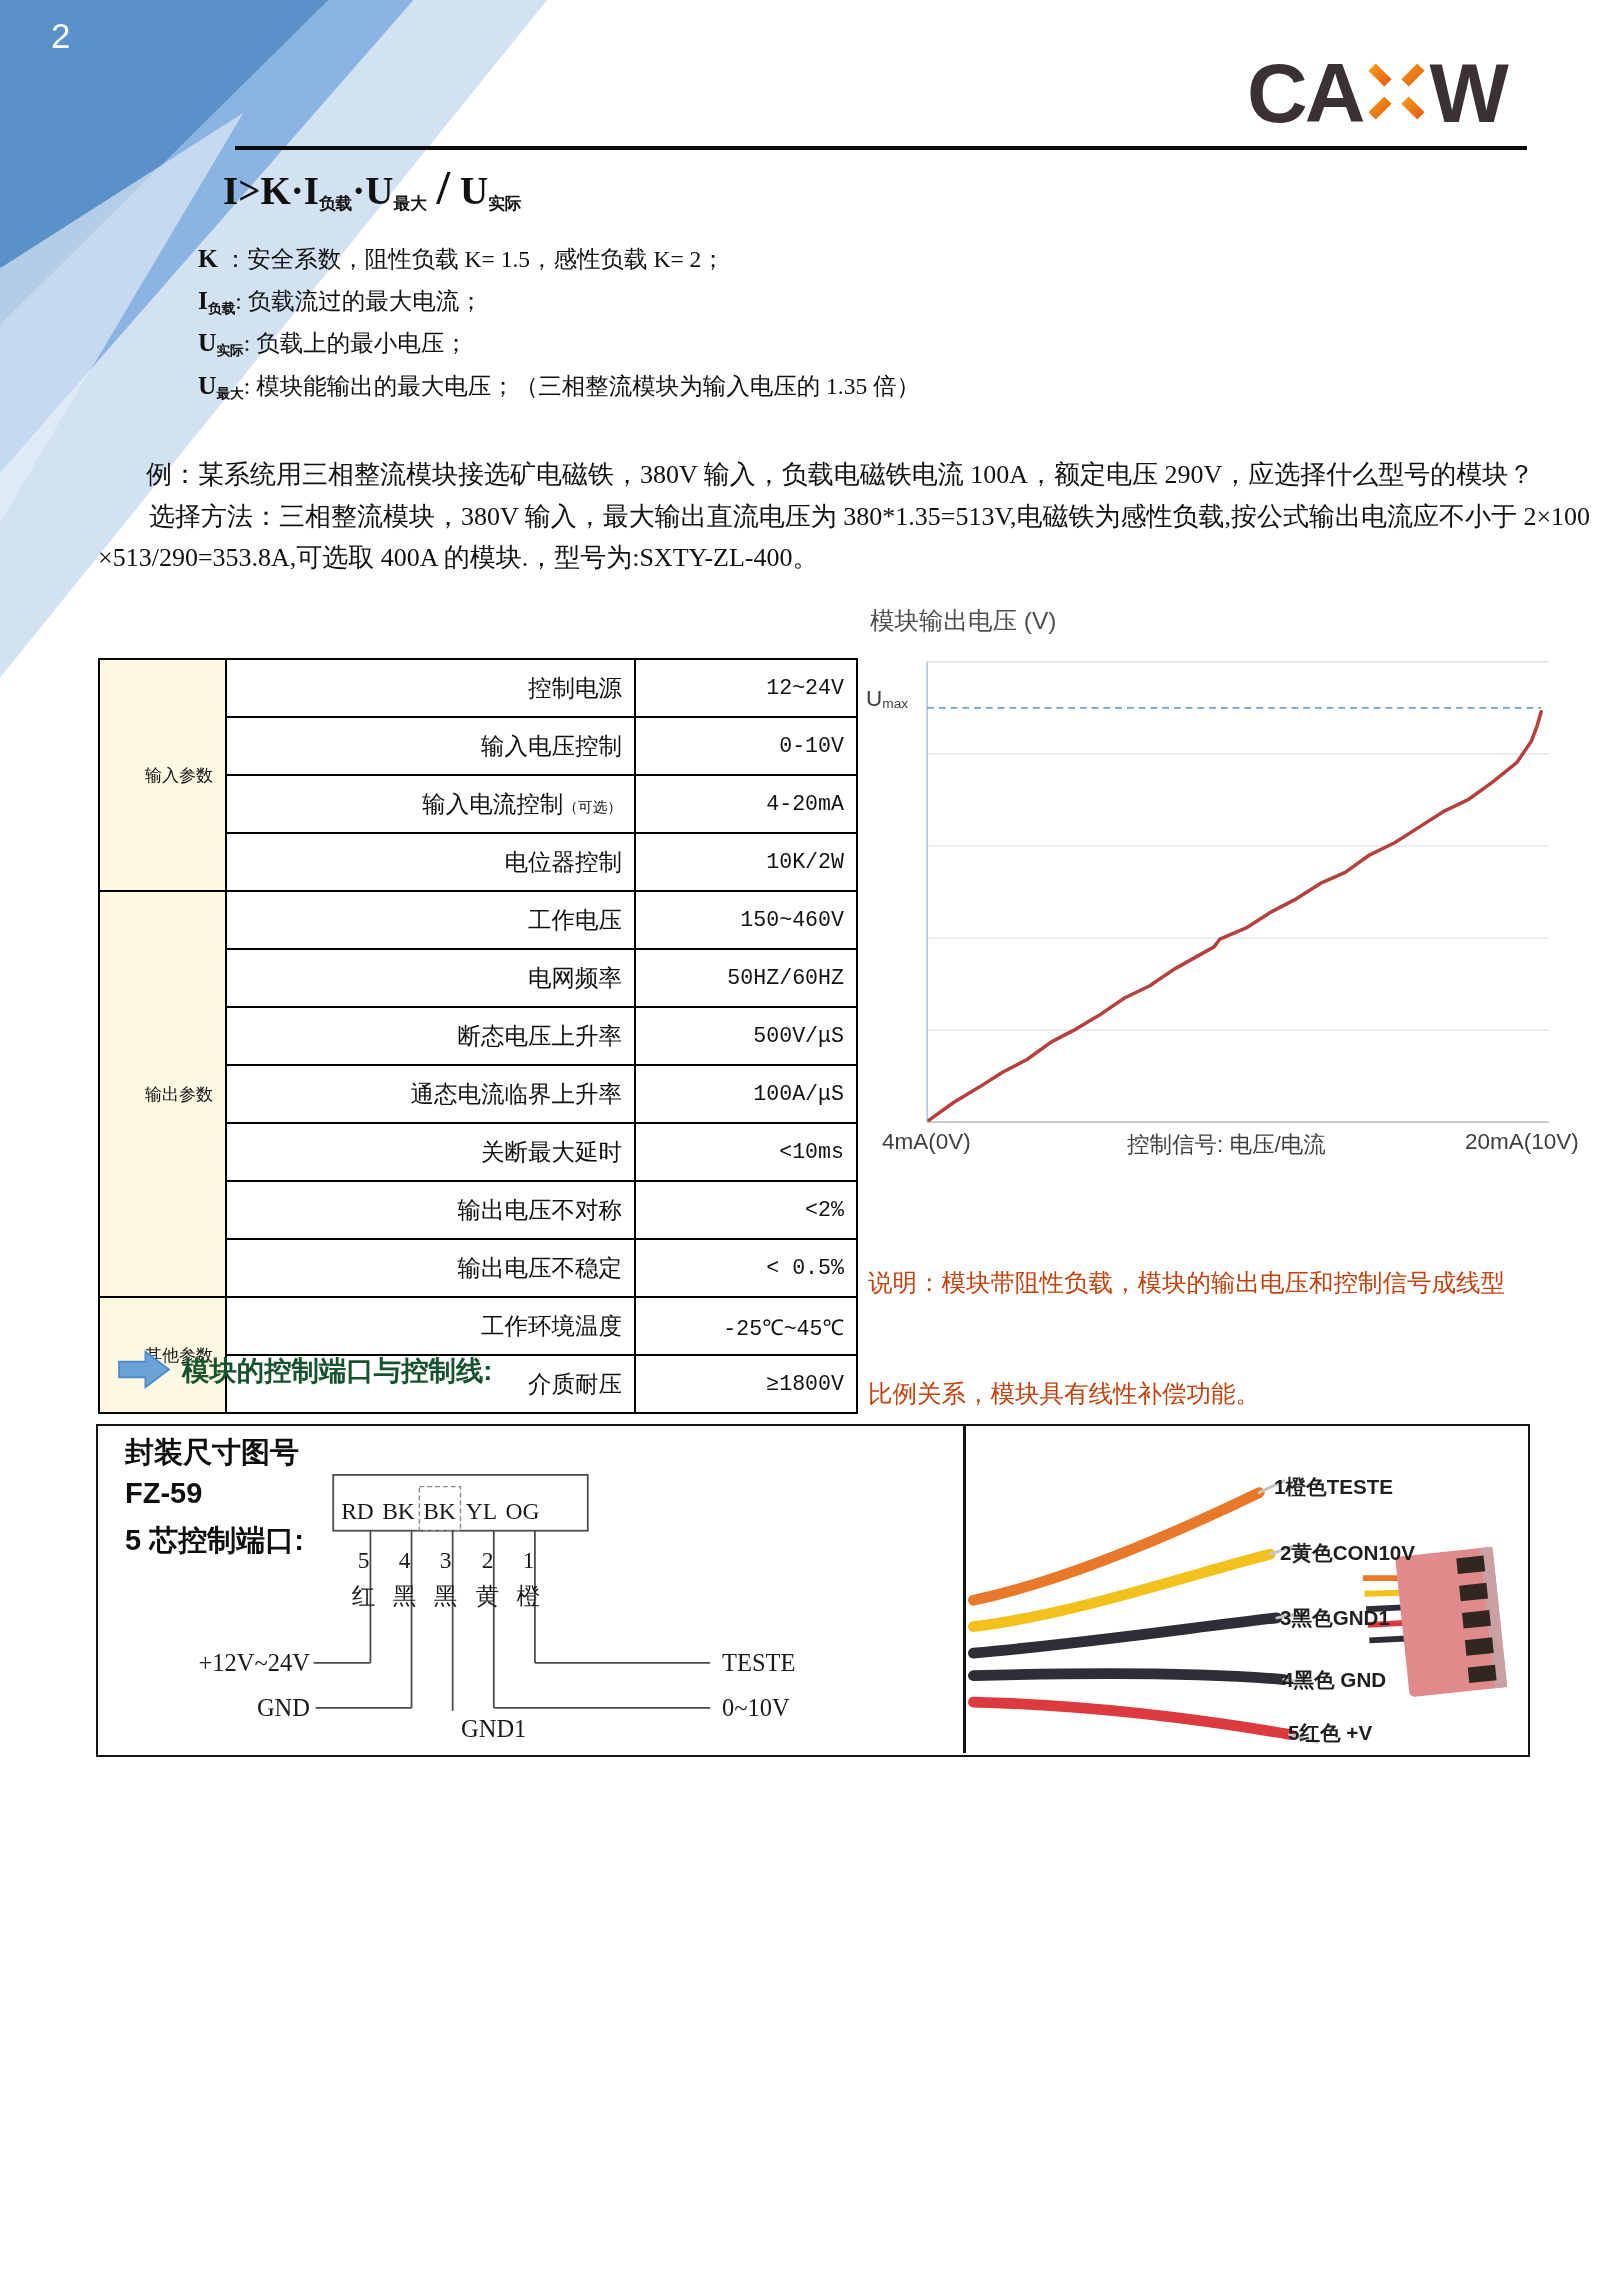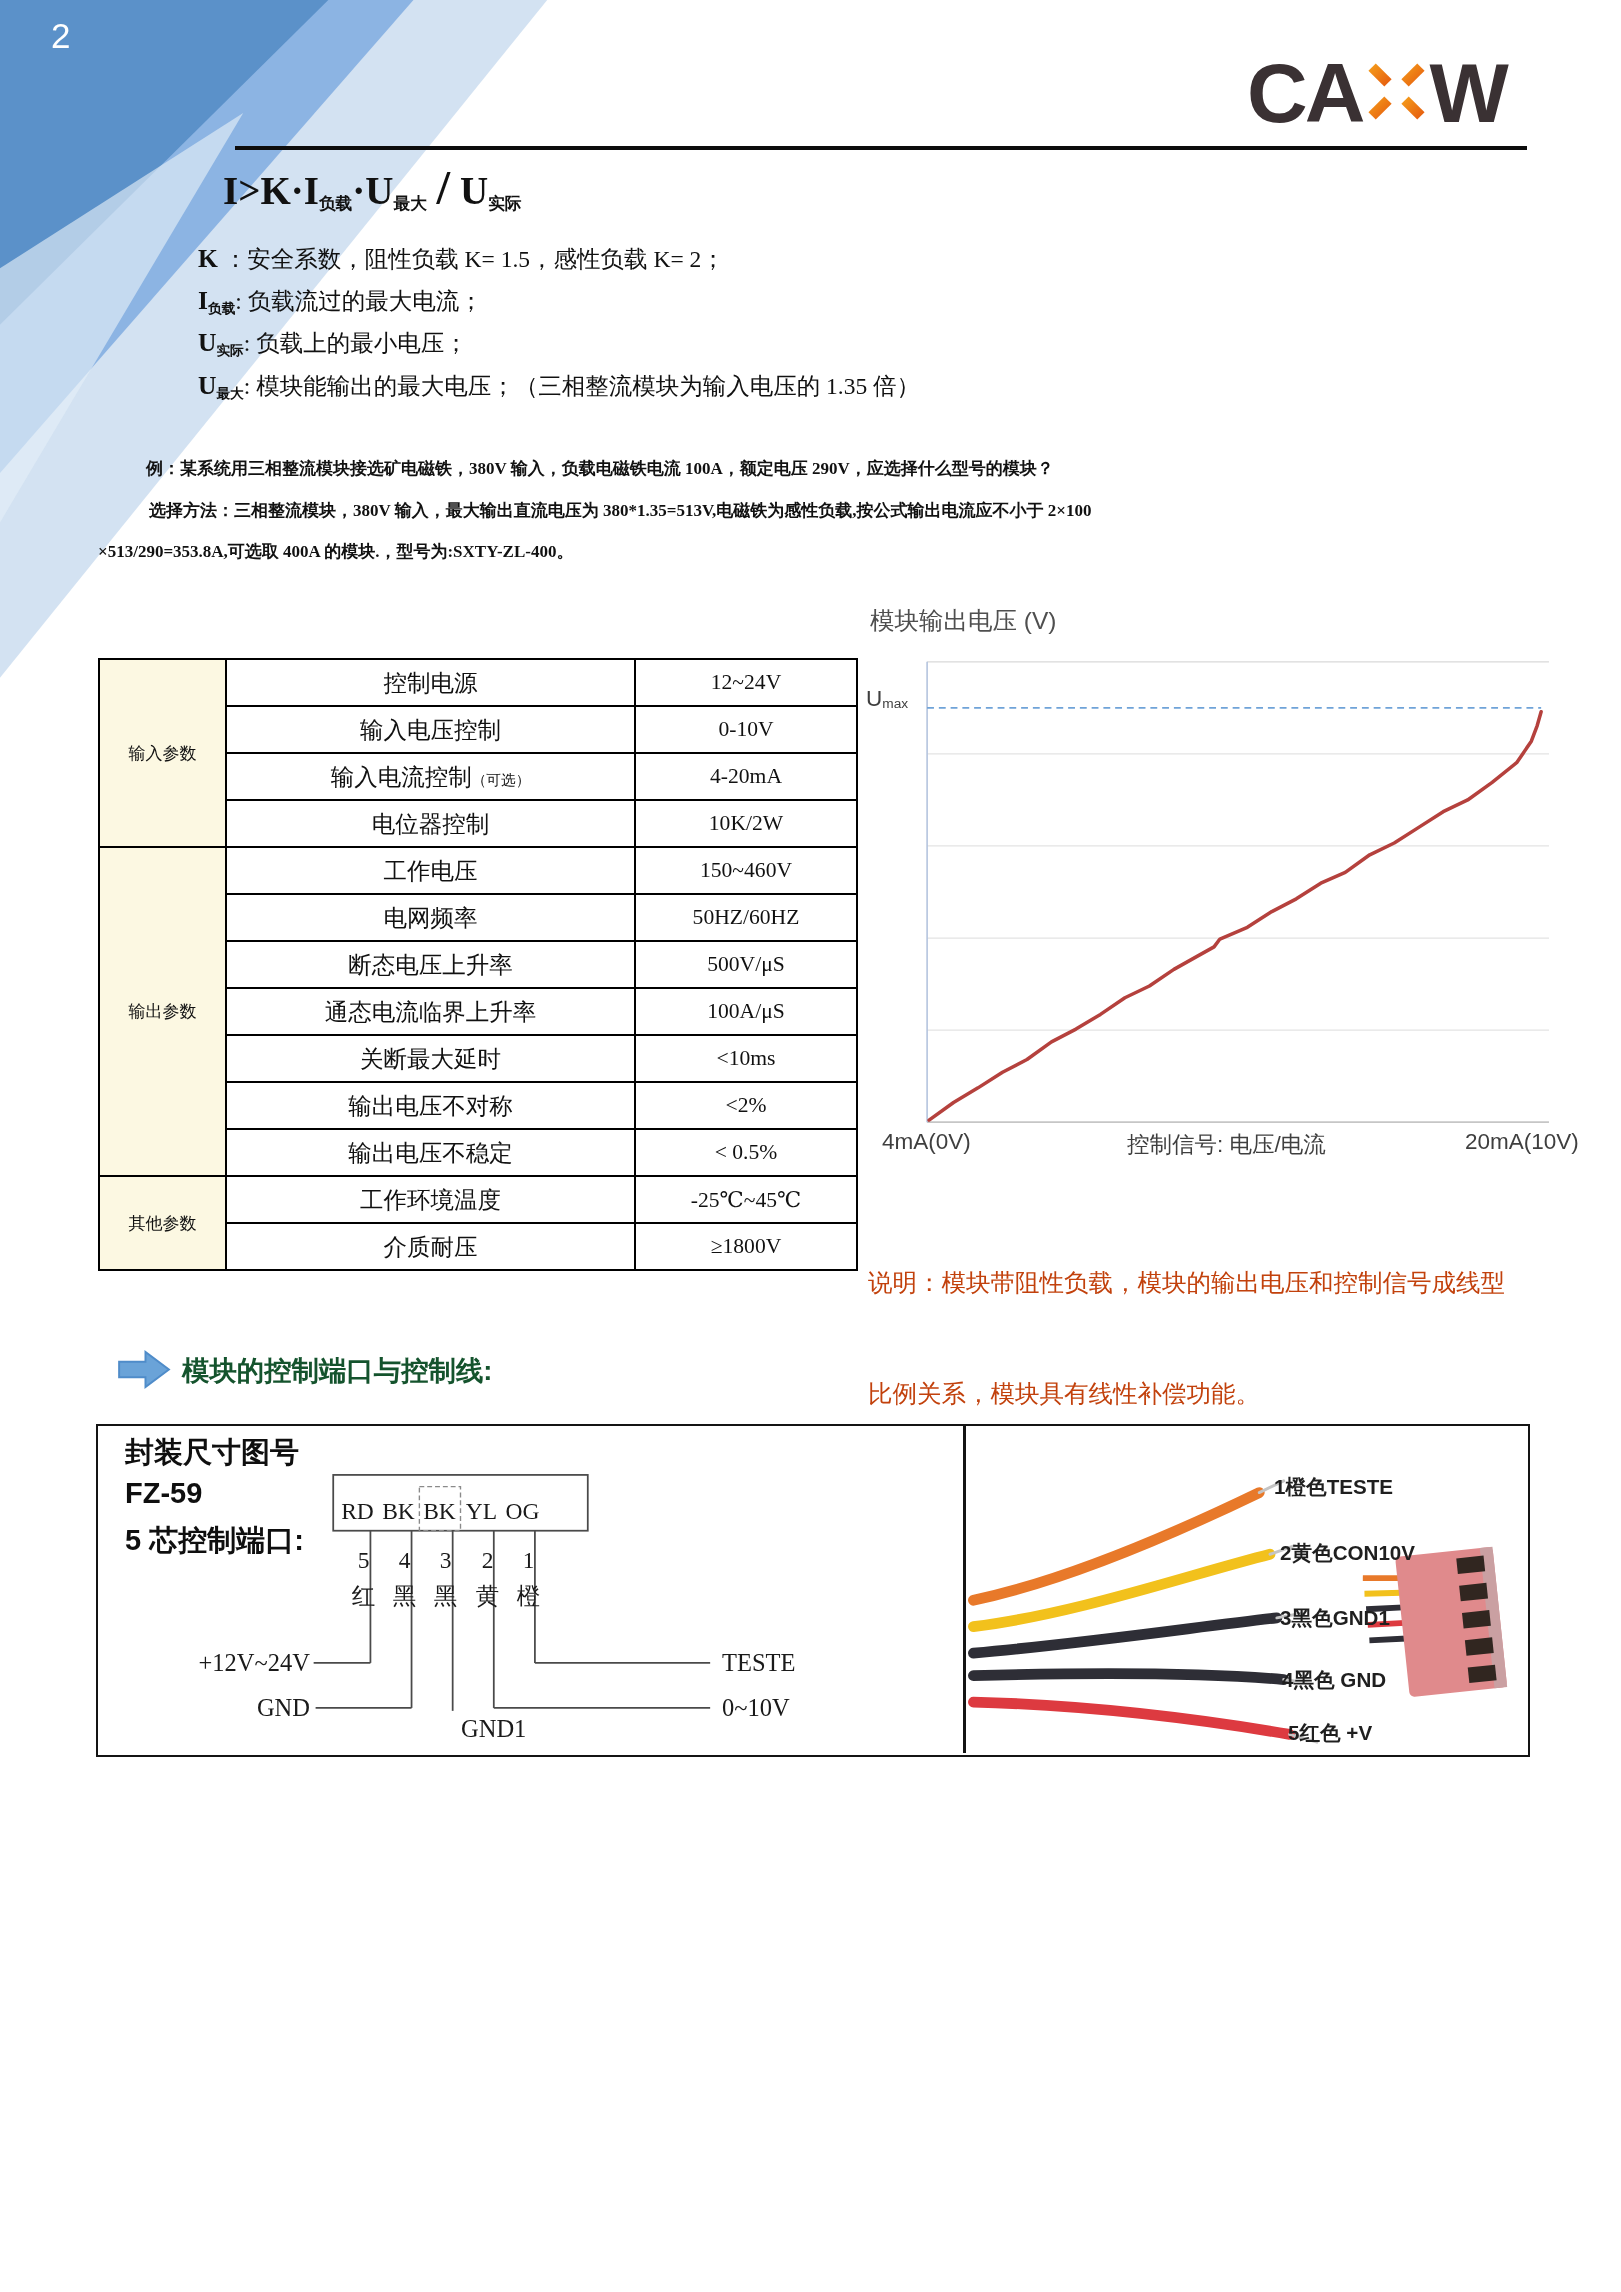"例：某系统用三相整流模块接选矿电磁铁，380V 输入，负载电磁铁电流" .ex { font-size: 17px -> 26px; font-weight: bold -> normal }
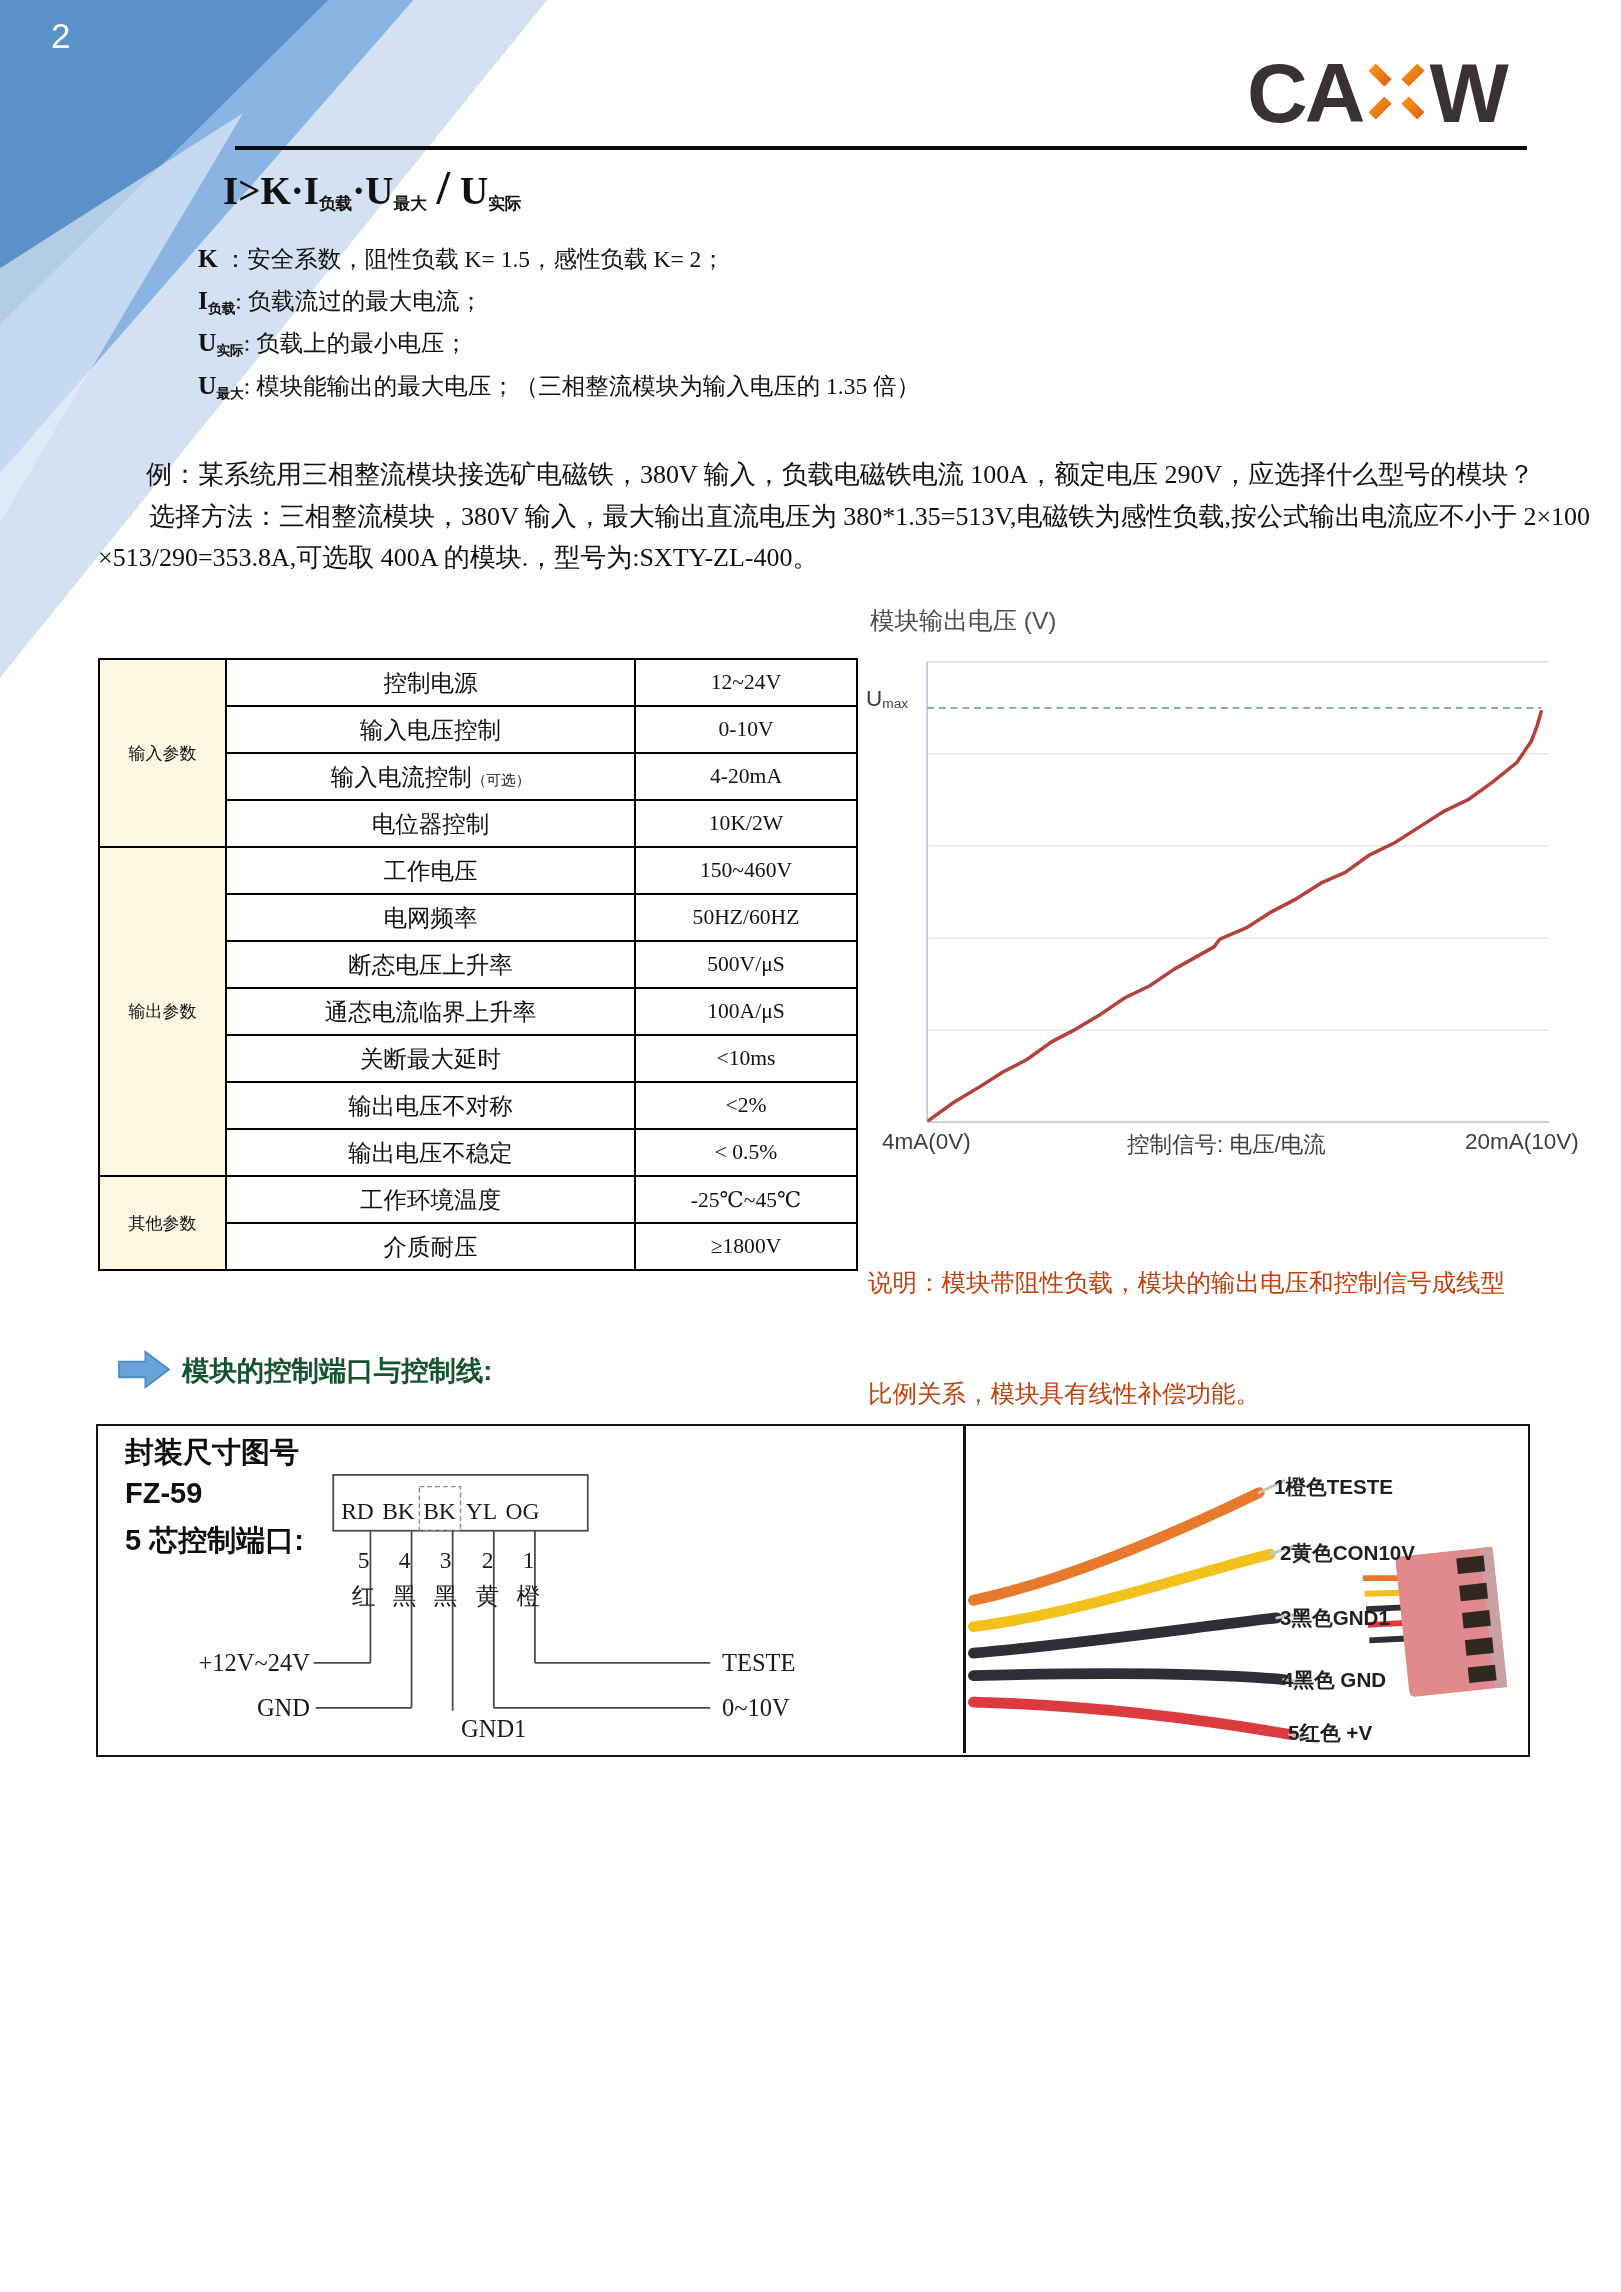"控制电源" table.spec td { font-family: none -> Liberation Mono, monospace; padding: 0 -> 12px; text-align: center -> right }
